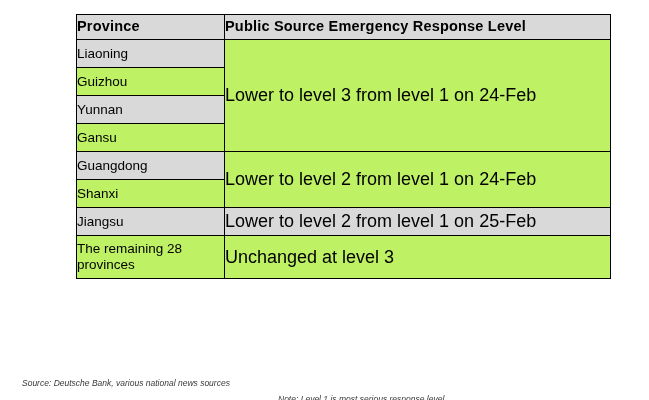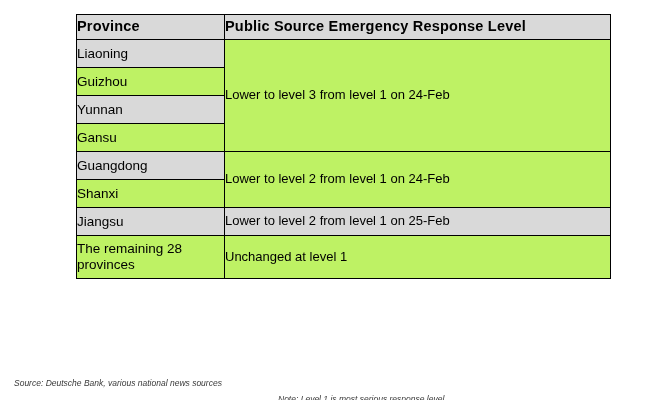"Lower to level 3 from" td.level-cell { font-size: 13px -> 18px }
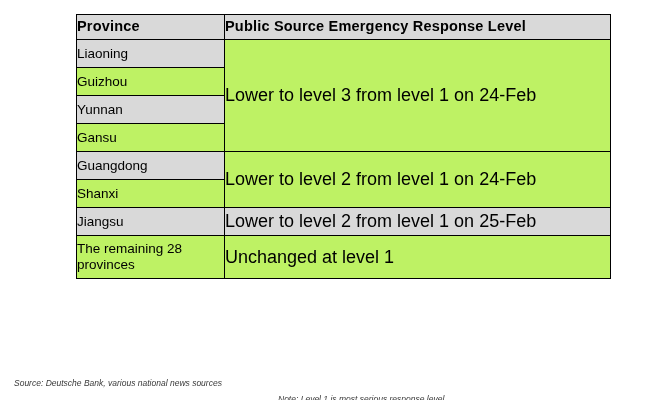"Unchanged at level 1" td.plain { text: 1 -> 3 }
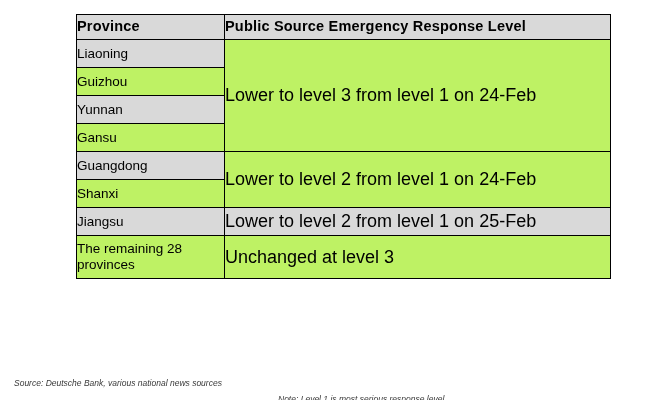"Source: Deutsche Bank, various national" .footnotes .source { left: 0 -> 8px }
